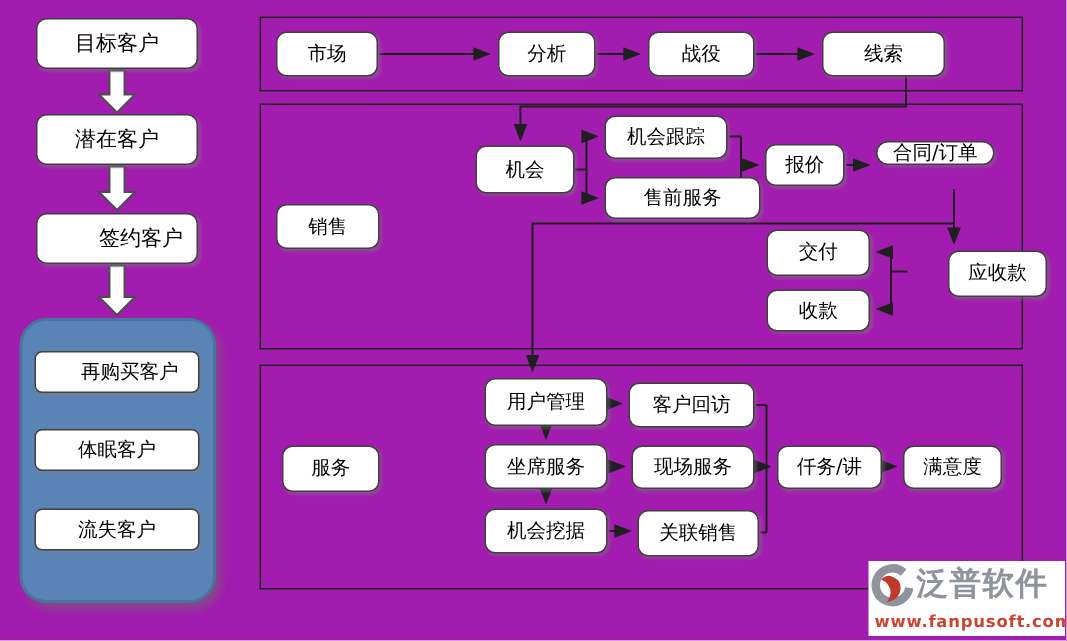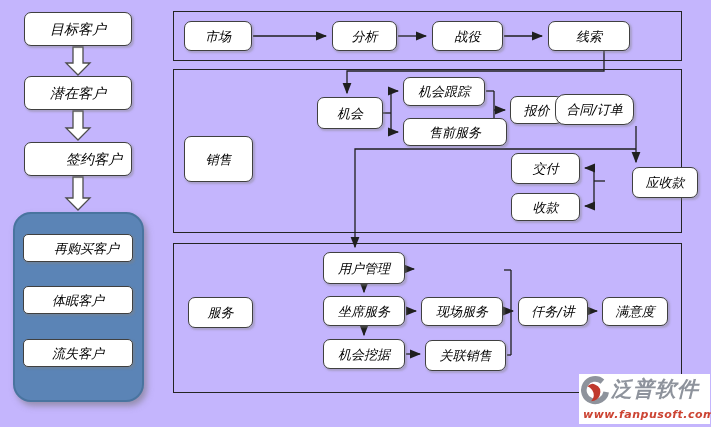"目标客户" .canvas { background: #c4b5fd -> #a21caf; font-style: italic -> none }
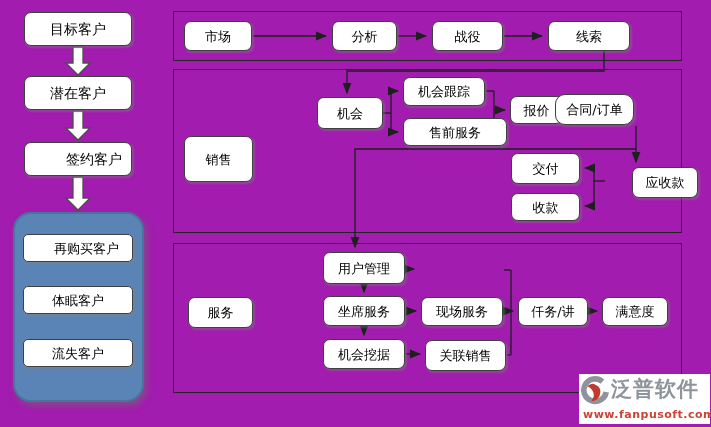"合同/订单" div.node { height: 31px -> 16px; left: 555px -> 584px }
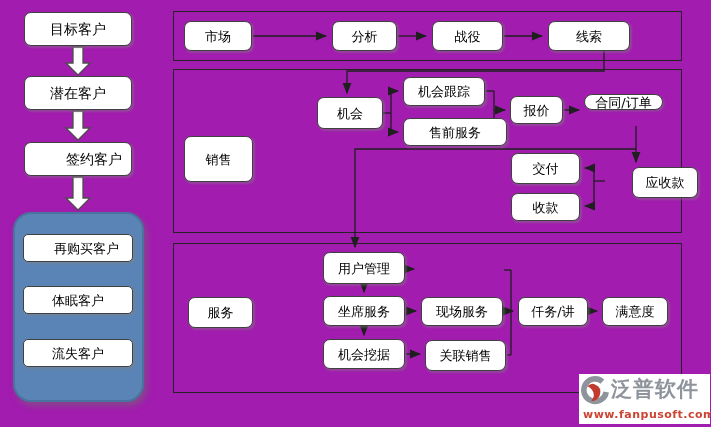"销售" div.node { height: 46px -> 30px }
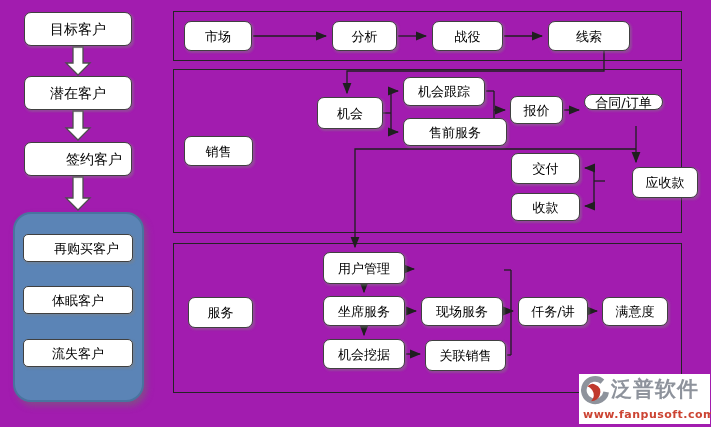"客户回访" div.node { html: none -> <div>客户回访</div> }
